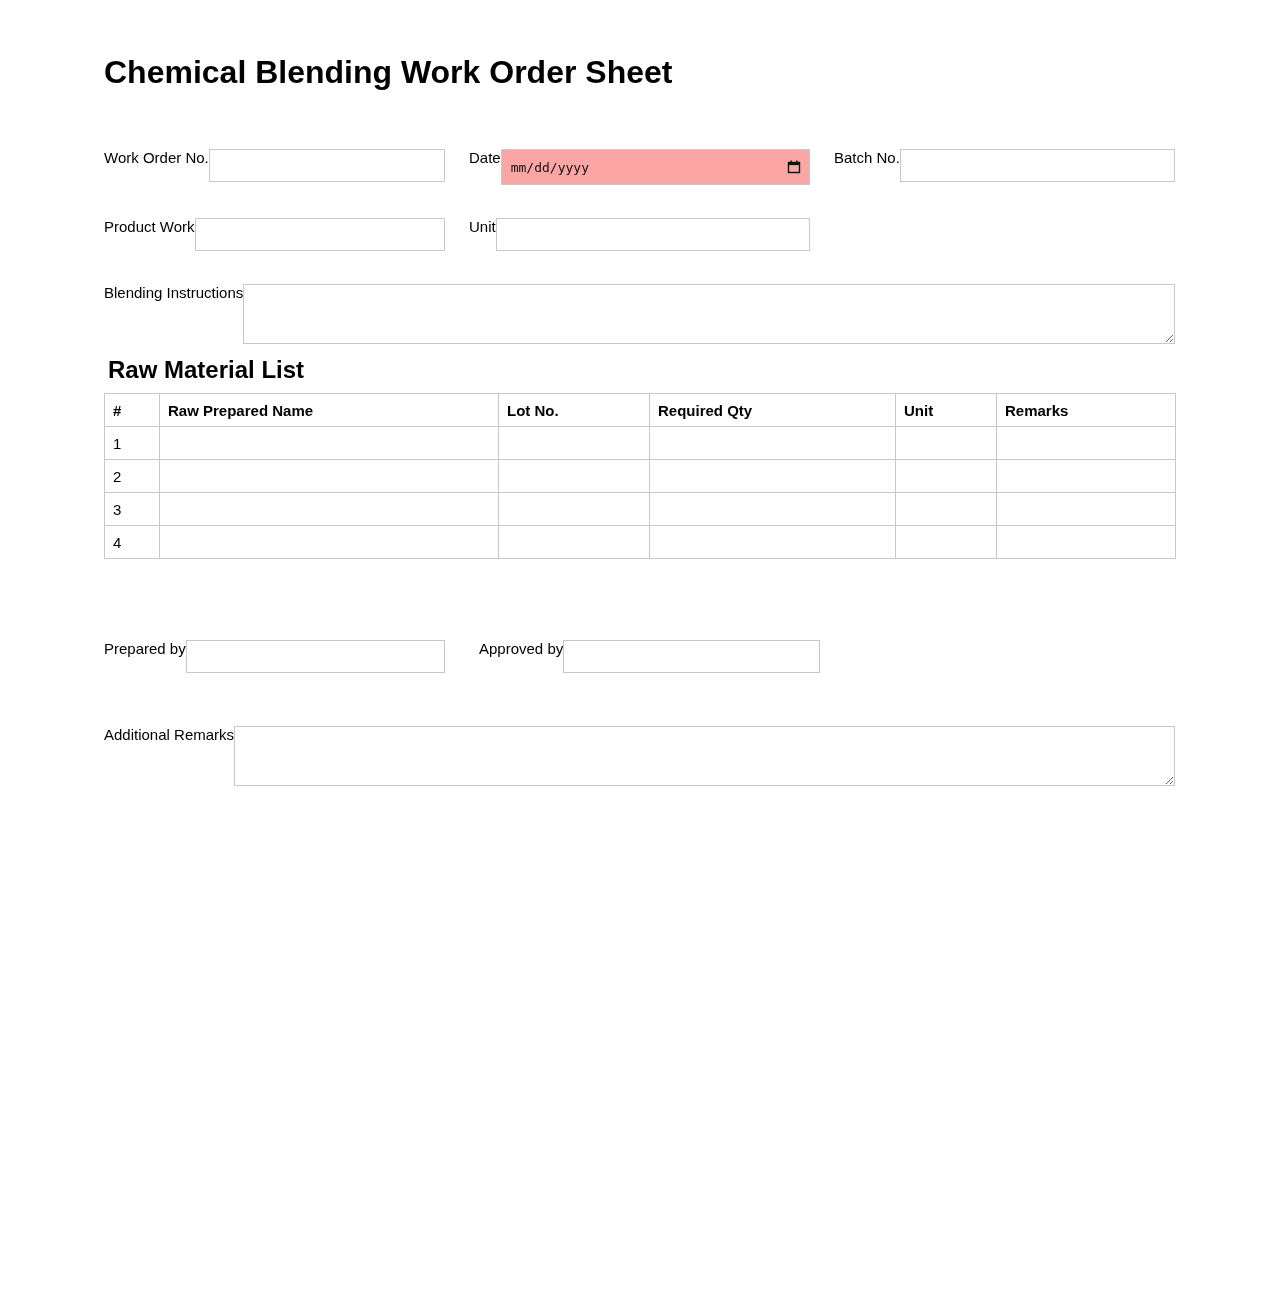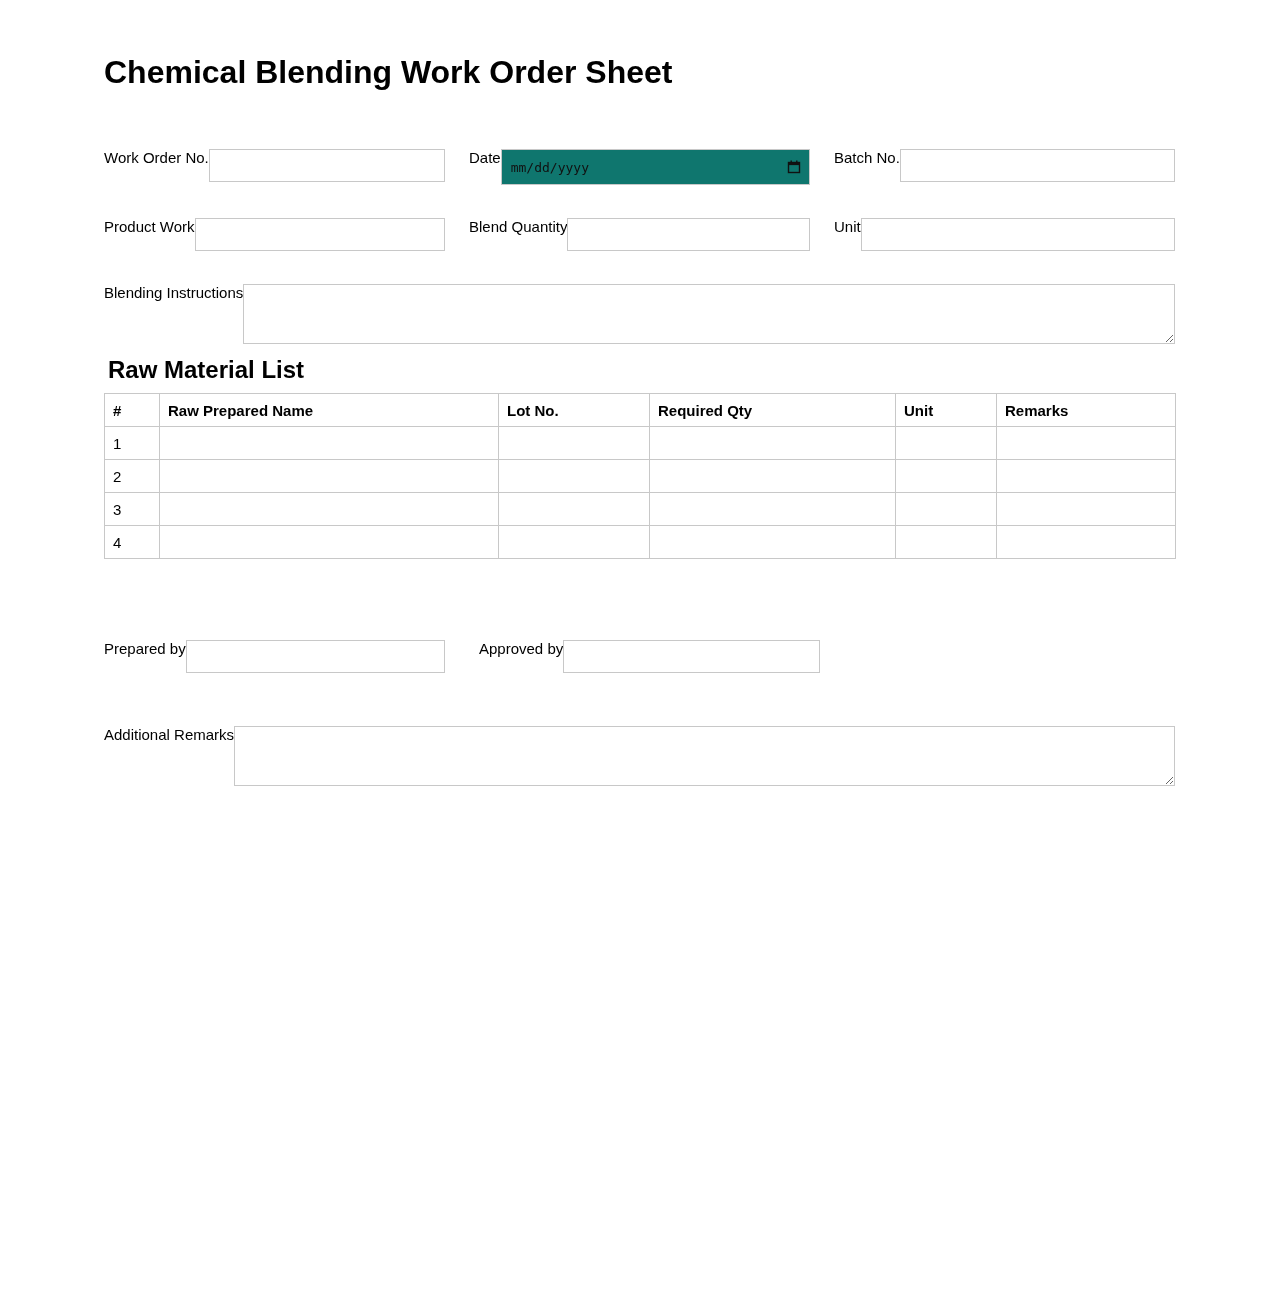"mm/dd/yyyy" .date-input { background: #0f766e -> #fca5a5 }
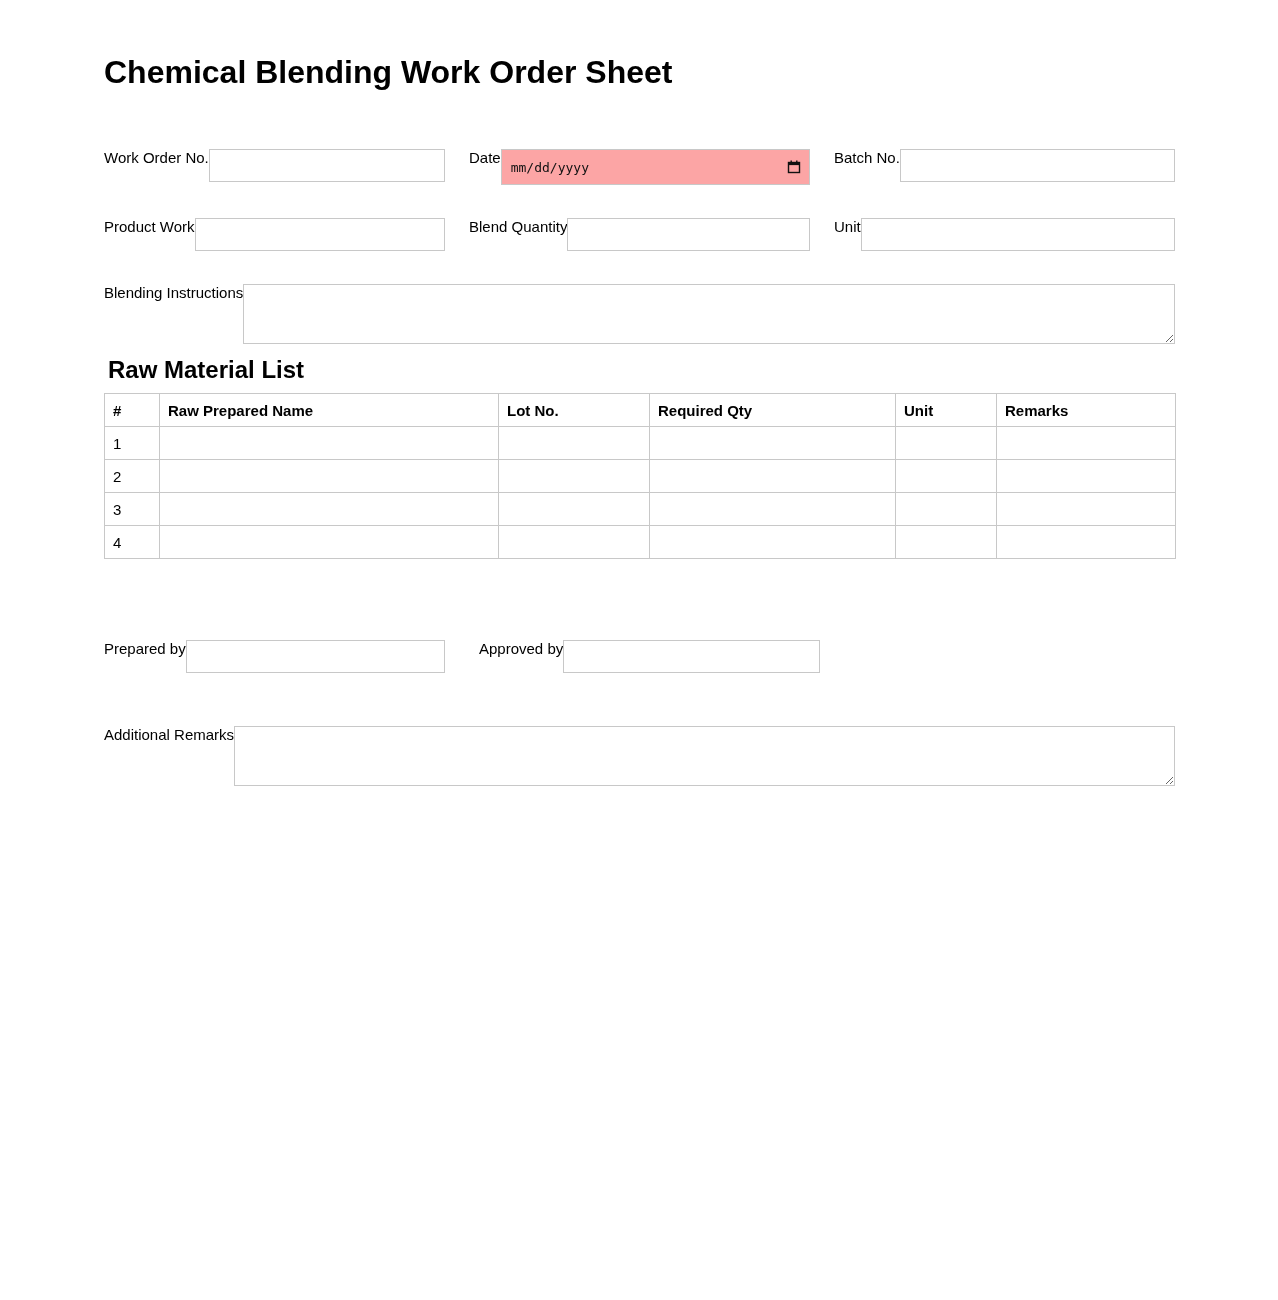"Blend Quantity" div.field { html: <div> <label>Blend Quantity</label> <input> </div> -> none }
